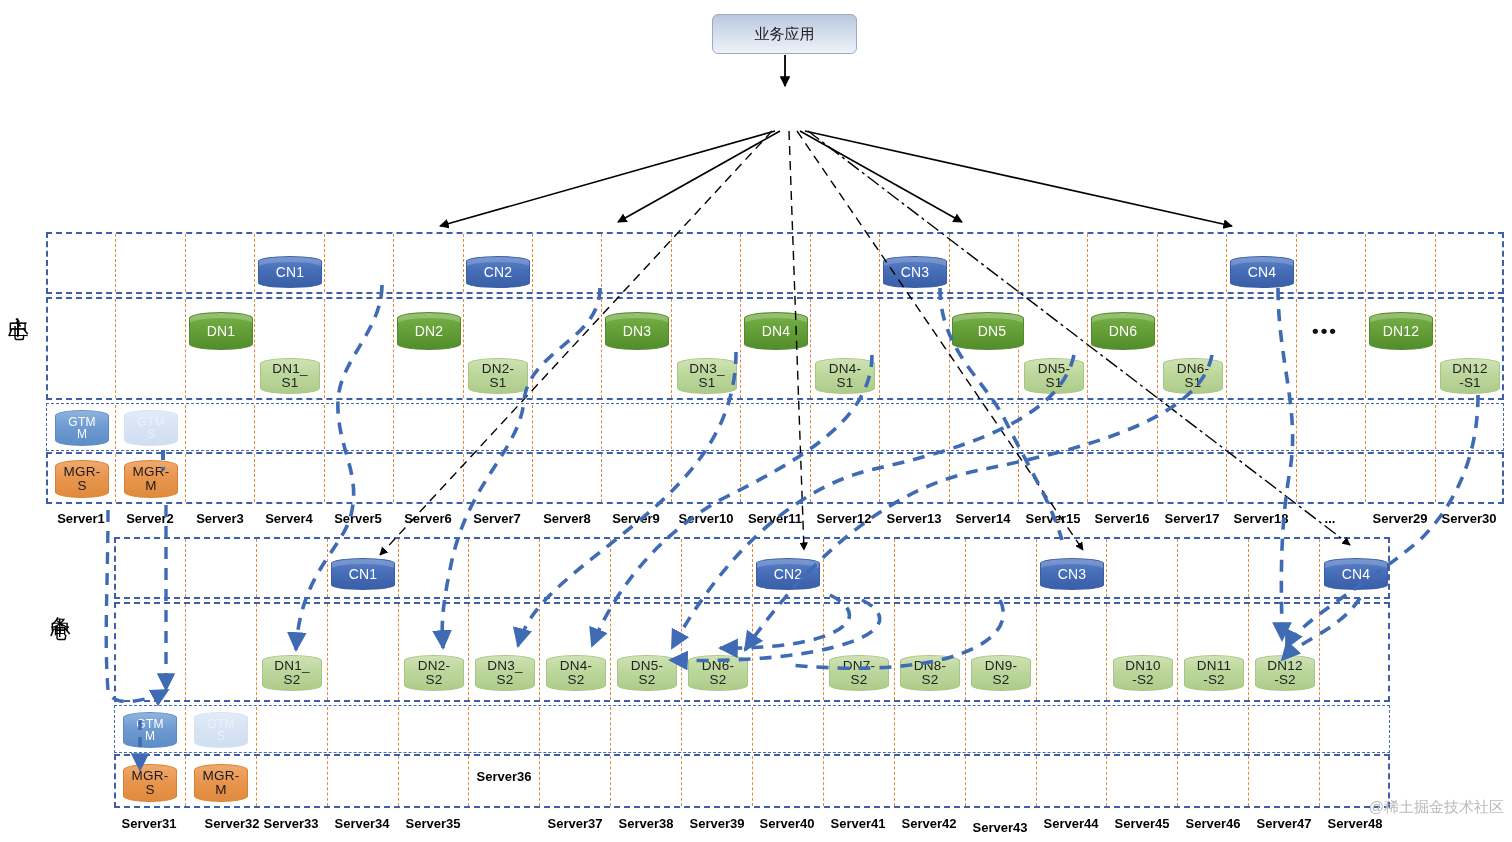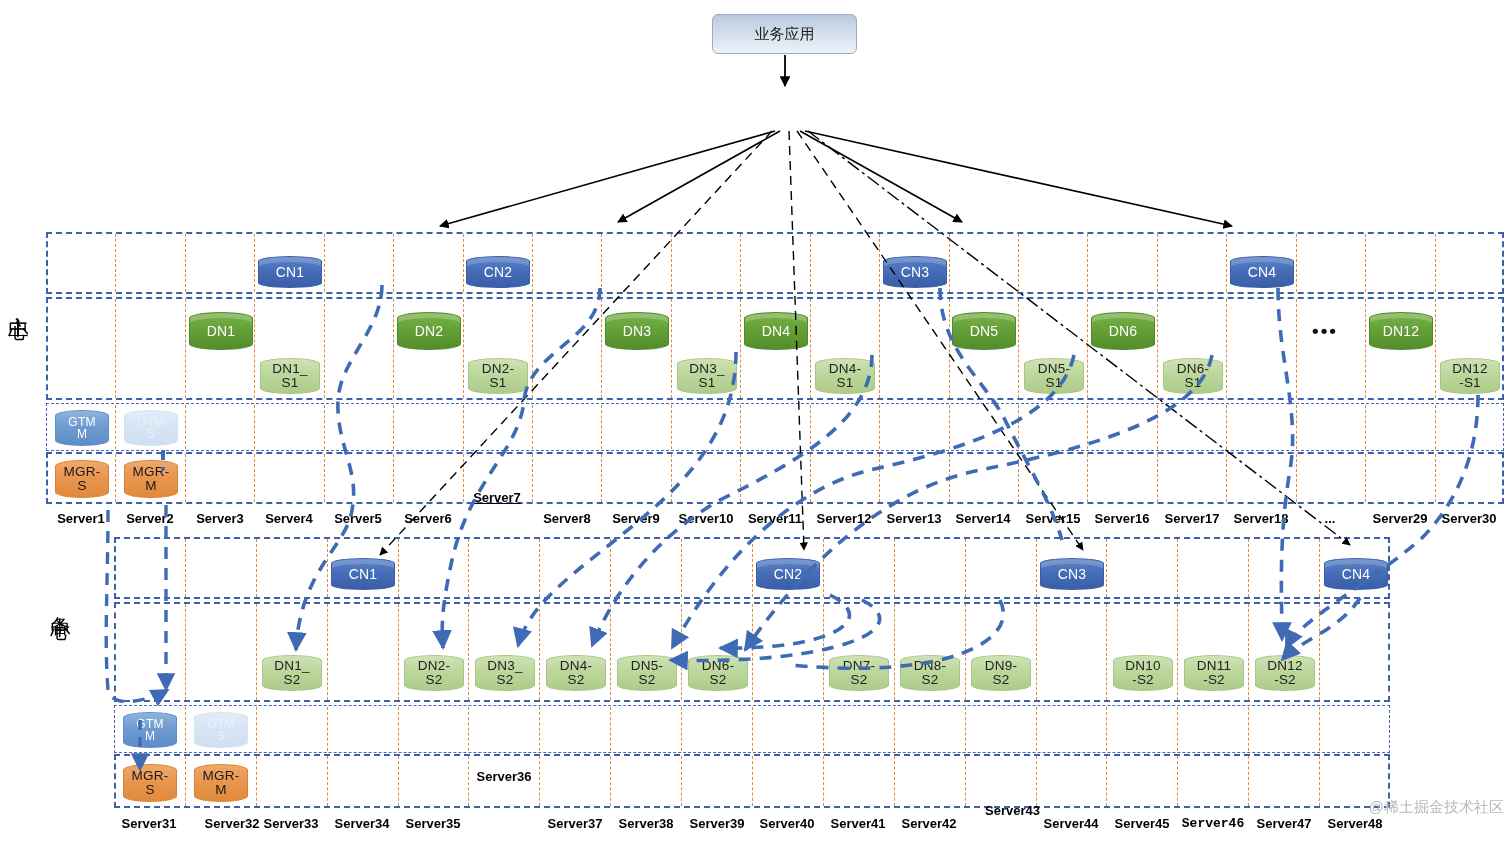"DN5" div.cyl { padding-left: none -> 8px }
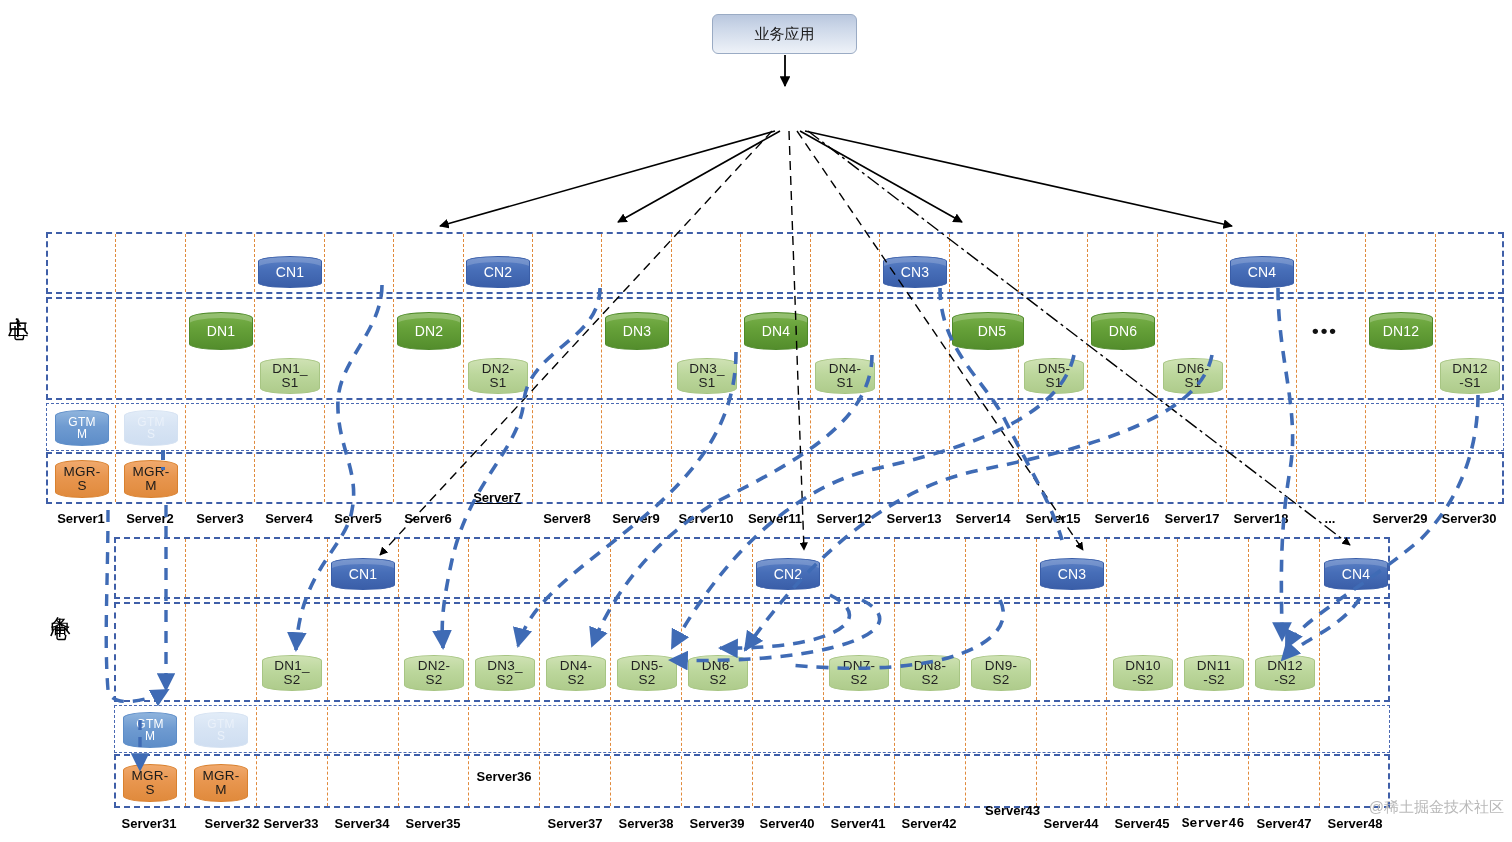"Server7" div.srv-label { text-decoration: underline -> none; top: 490px -> 511px }
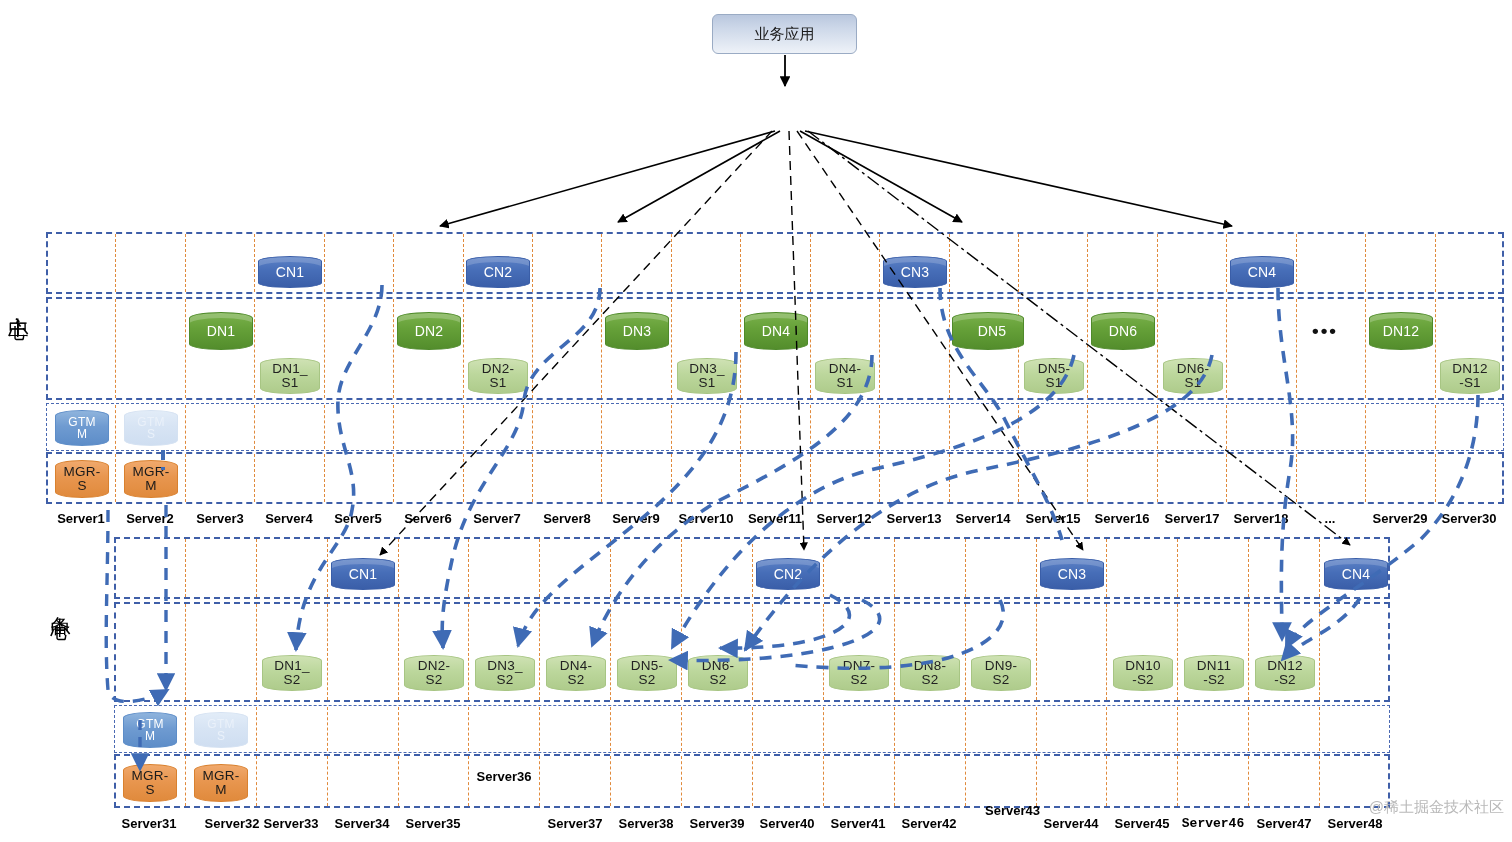"Server43" div.srv-label { text-align: right -> none; top: 803px -> 820px }
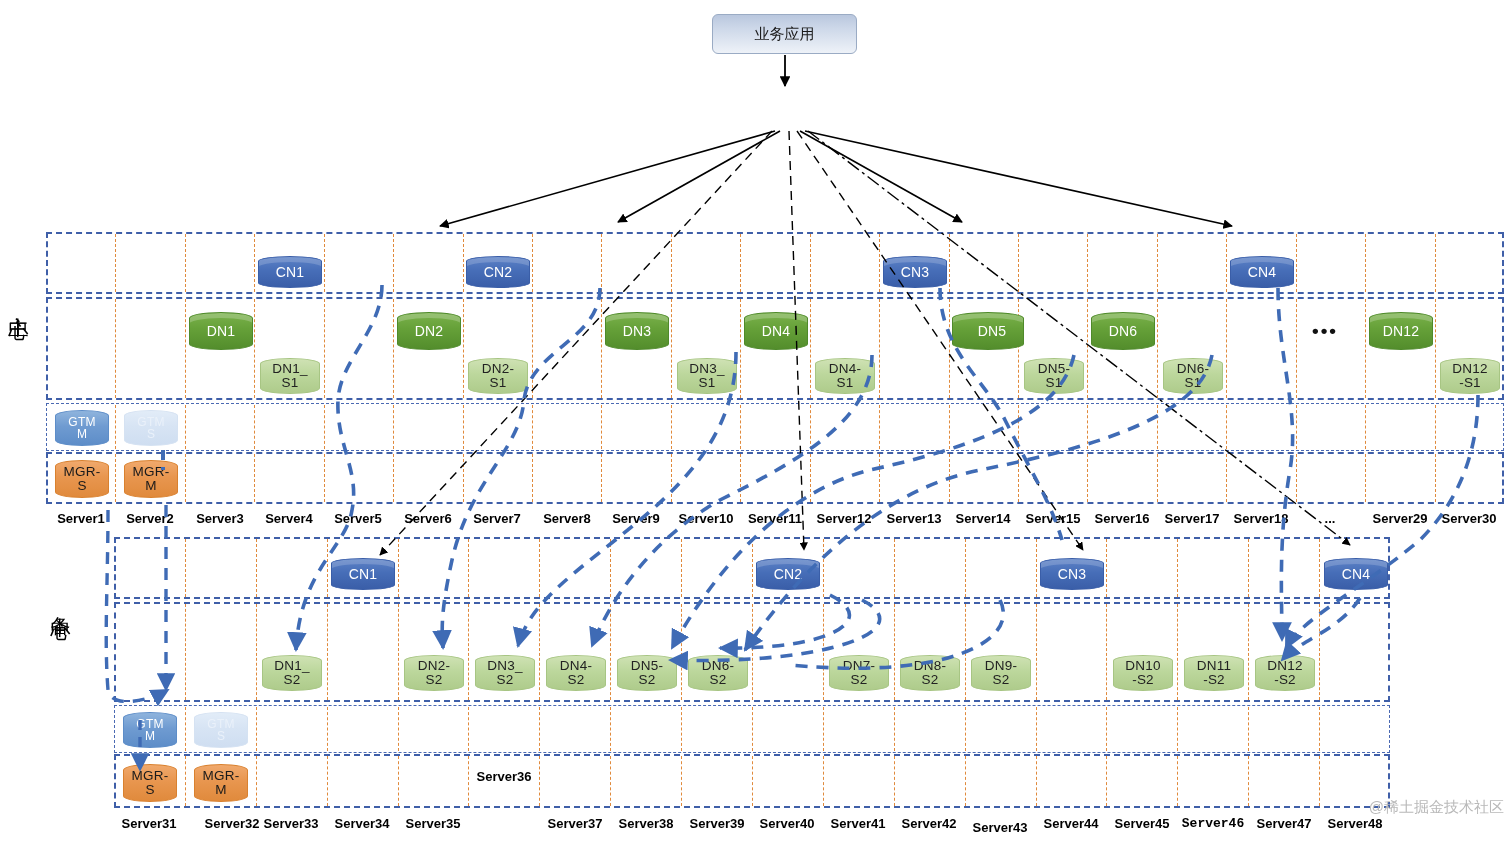"Server46" div.srv-label { font-family: Liberation Mono, monospace -> none }
